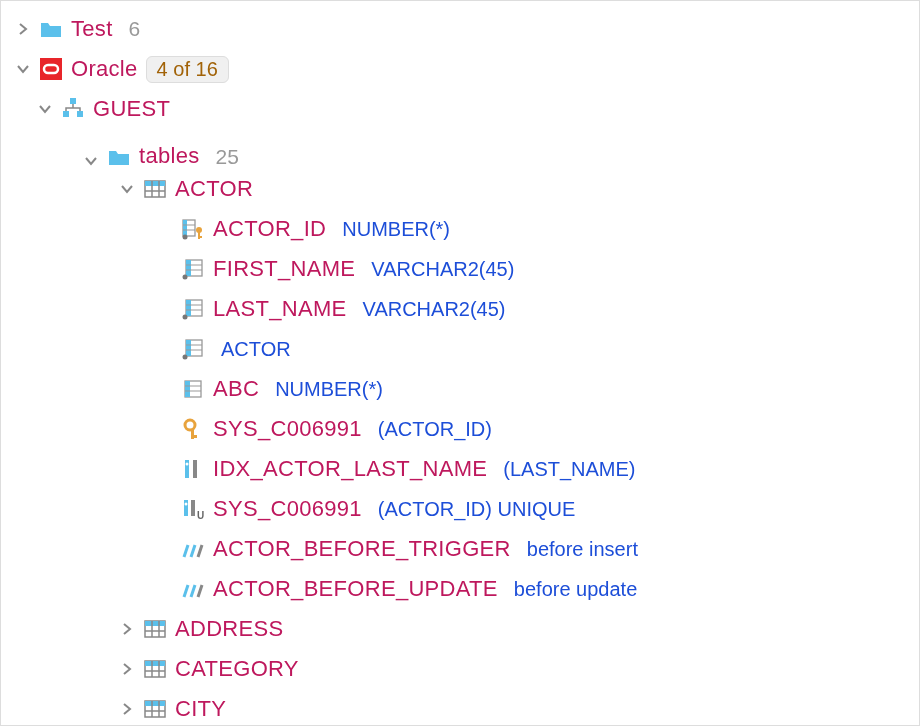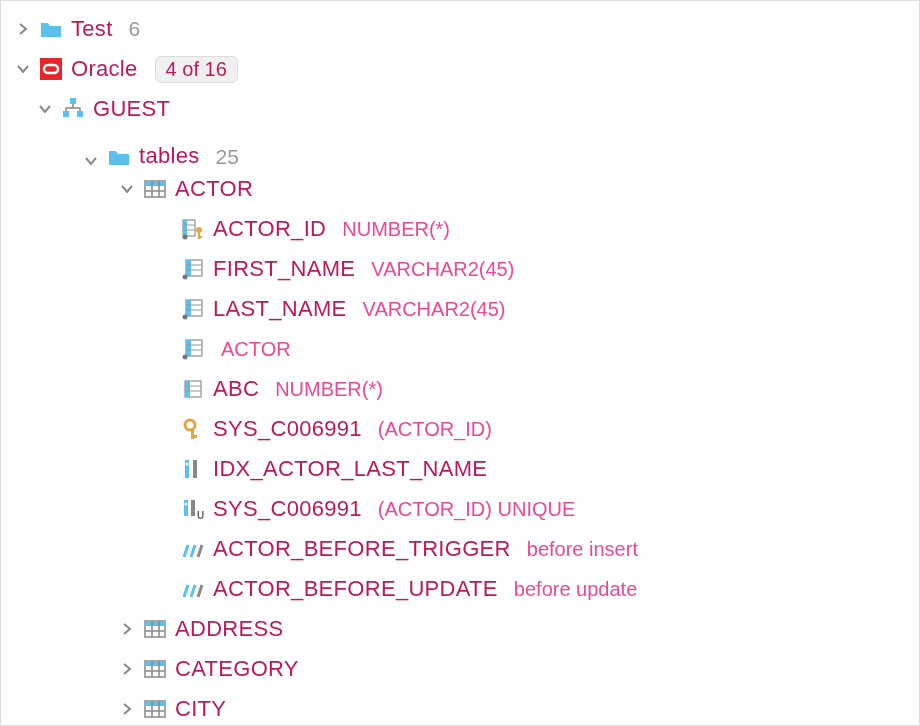"4 of 16" .badge { color: #be185d -> #a16207; margin-left: 9px -> 0 }
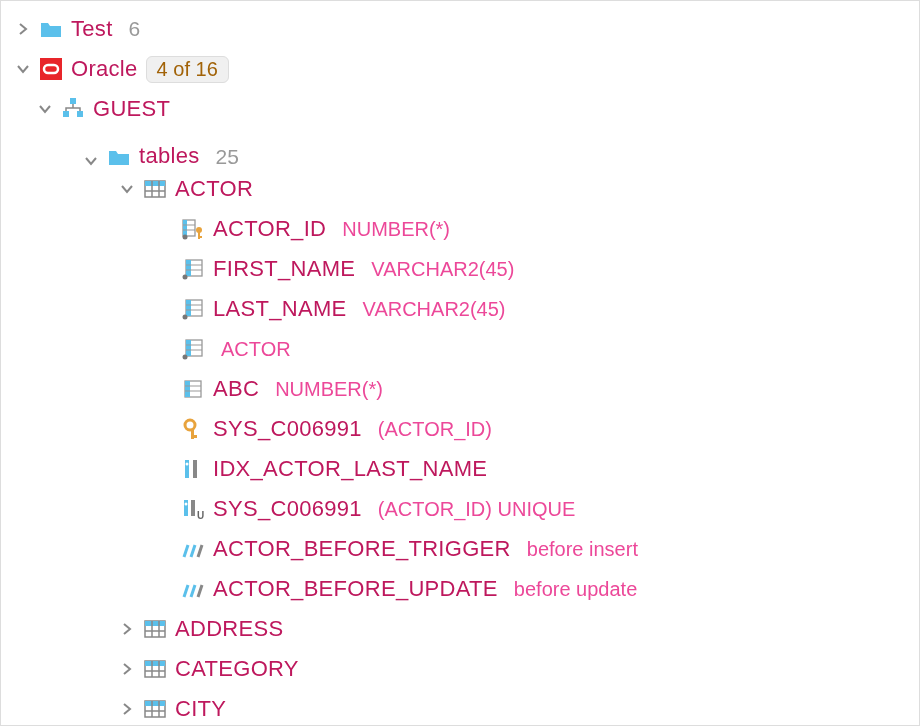"NUMBER(*)" .meta { color: #ec4899 -> #1d4ed8 }
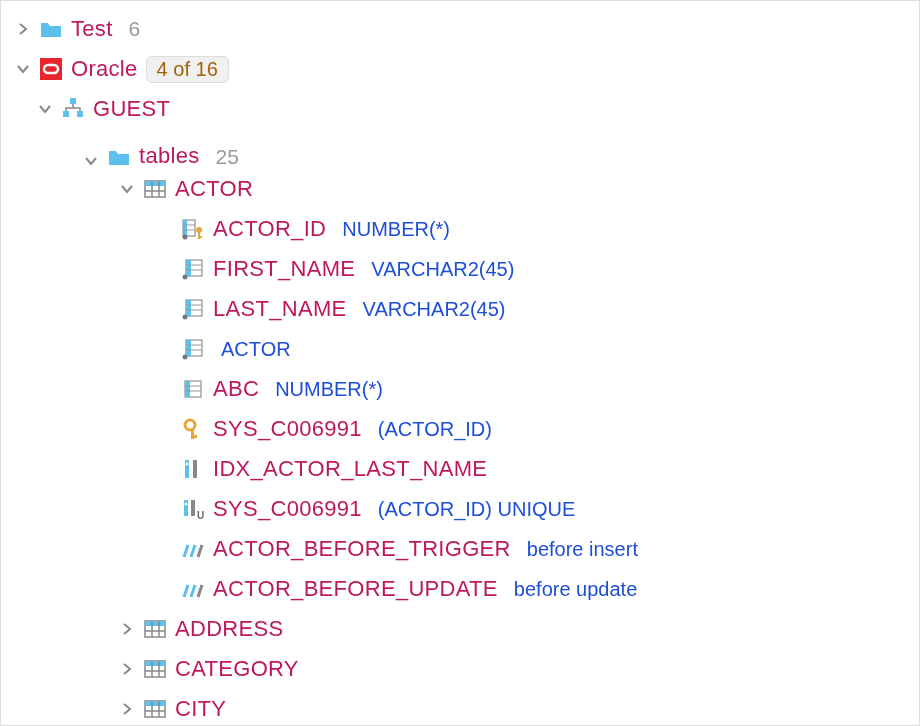"(LAST_NAME)" span.meta { html: none -> <span>(LAST_NAME)</span> }
